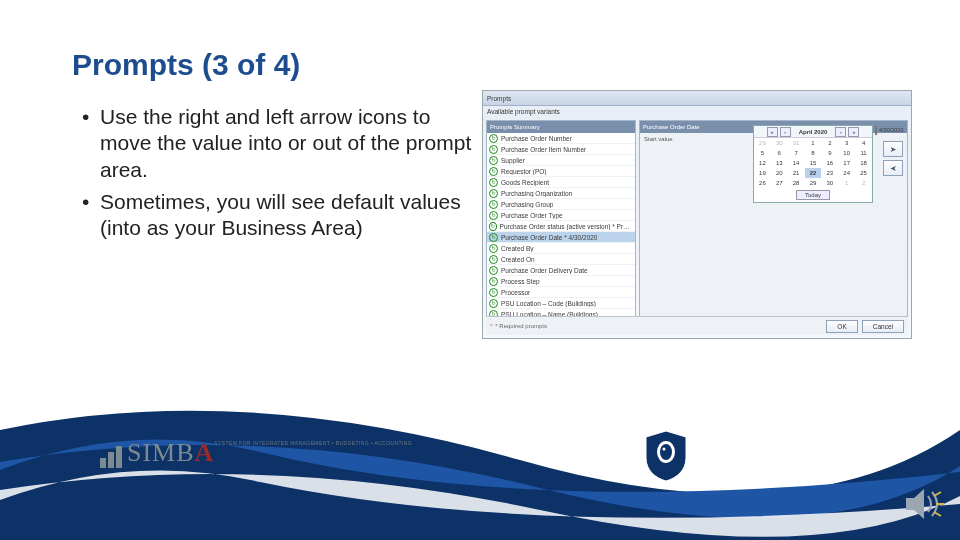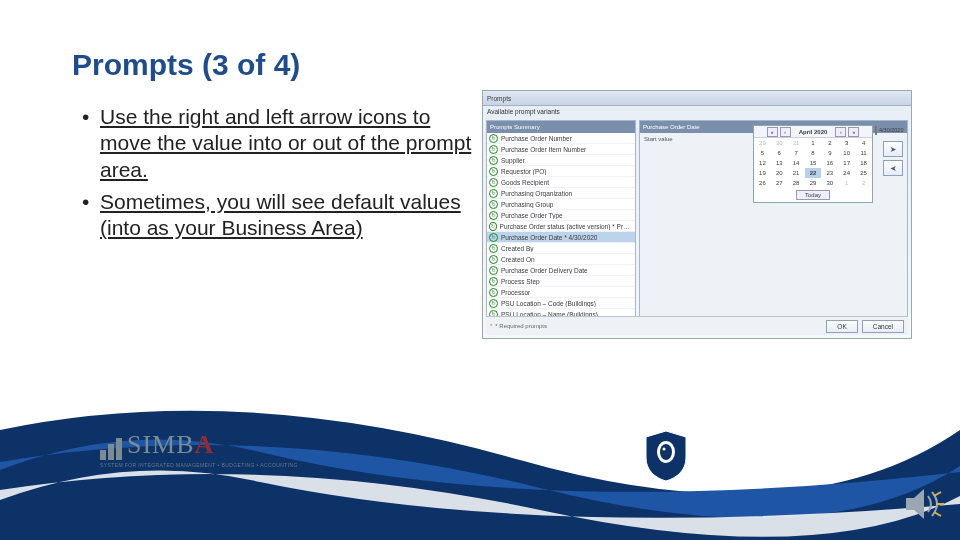"Use the right and left" .bcontent { text-decoration: underline -> none }
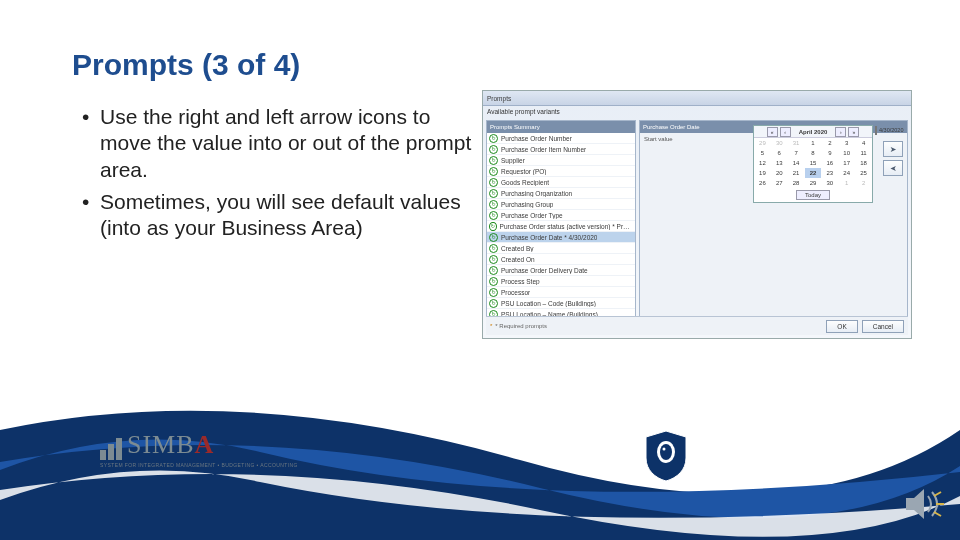"SIMBA" .simba { flex-direction: column -> row }
